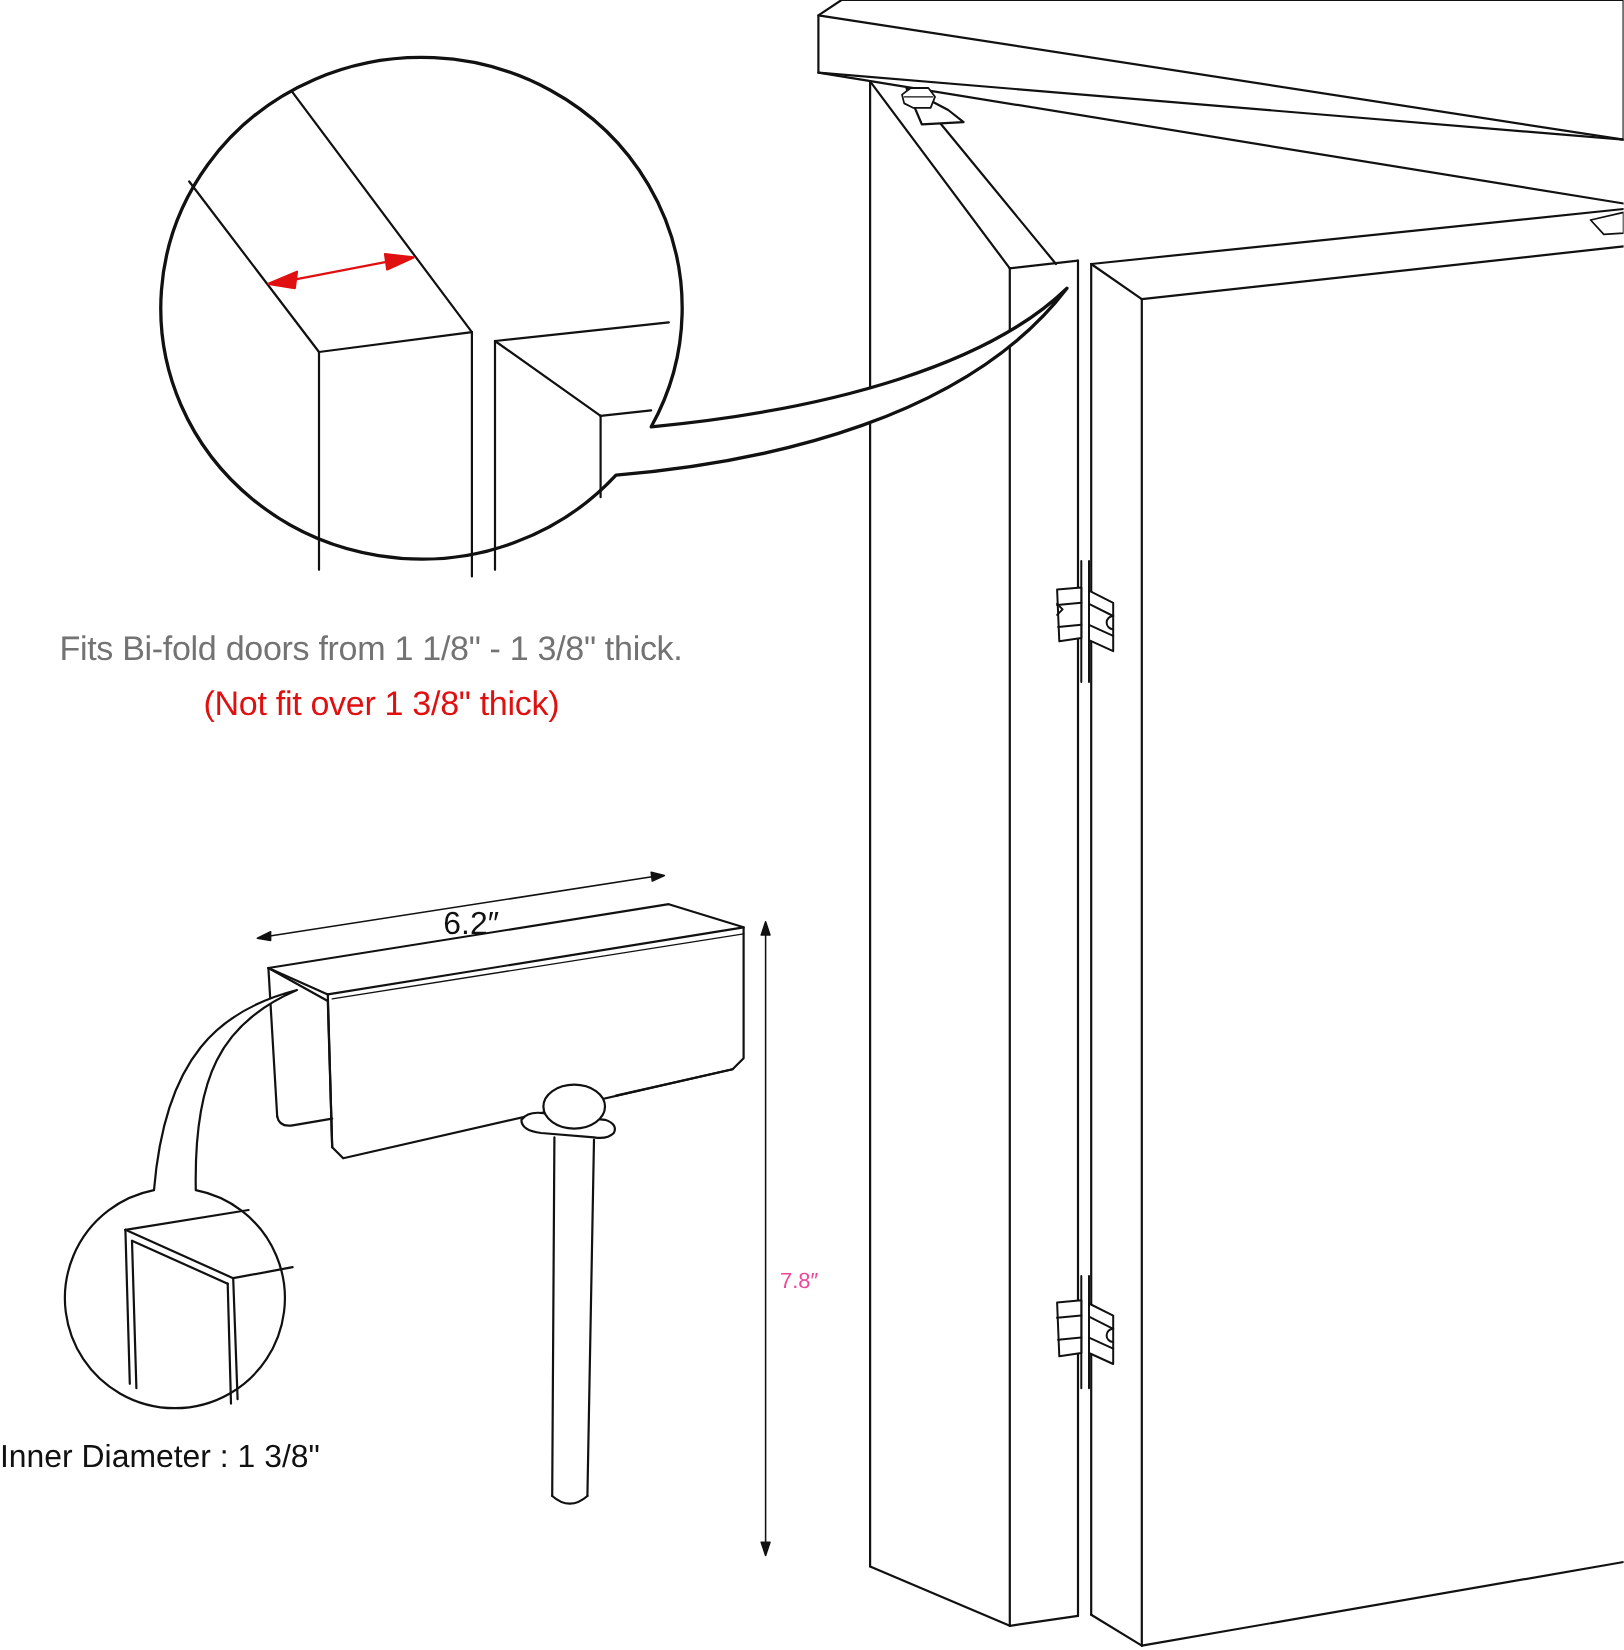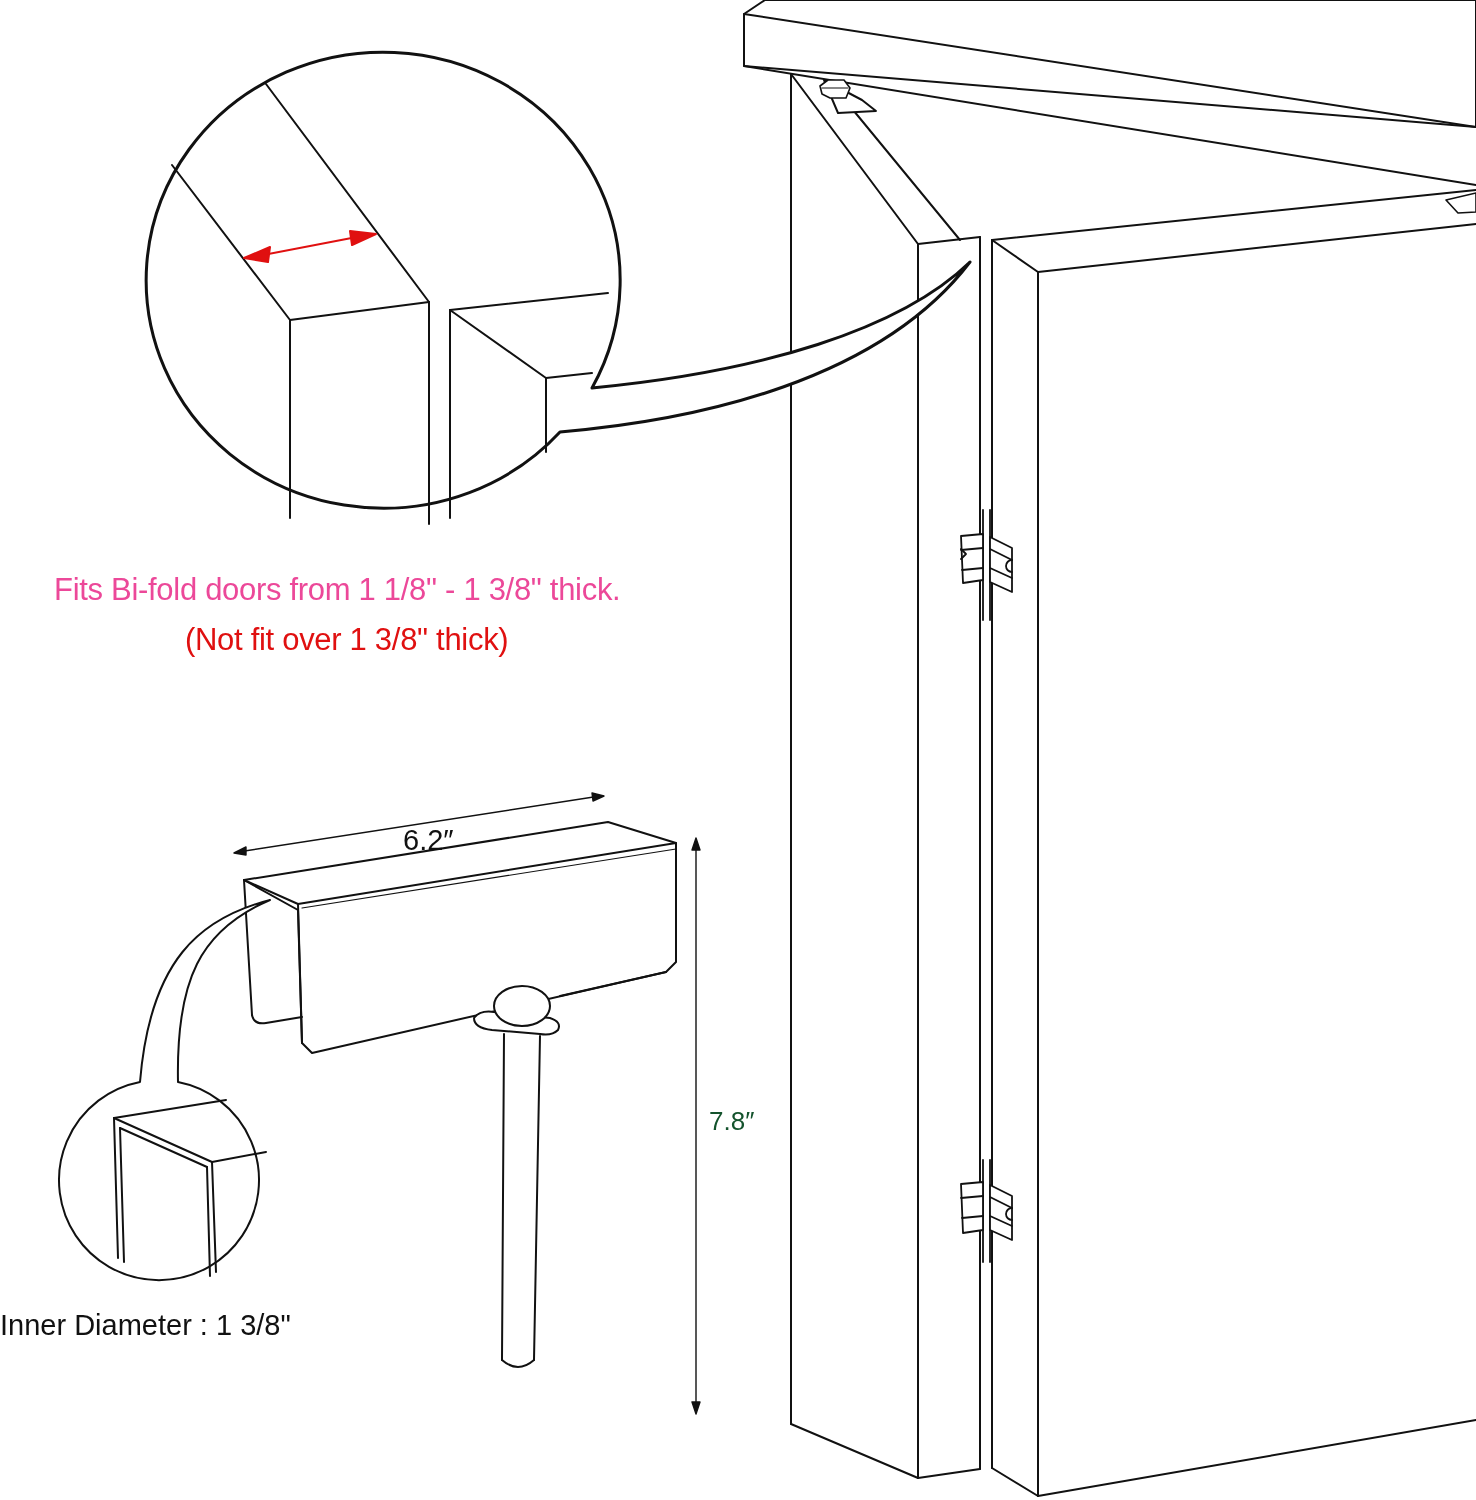"Fits Bi-fold doors from 1" .caption-main { color: #ec4899 -> #737373 }
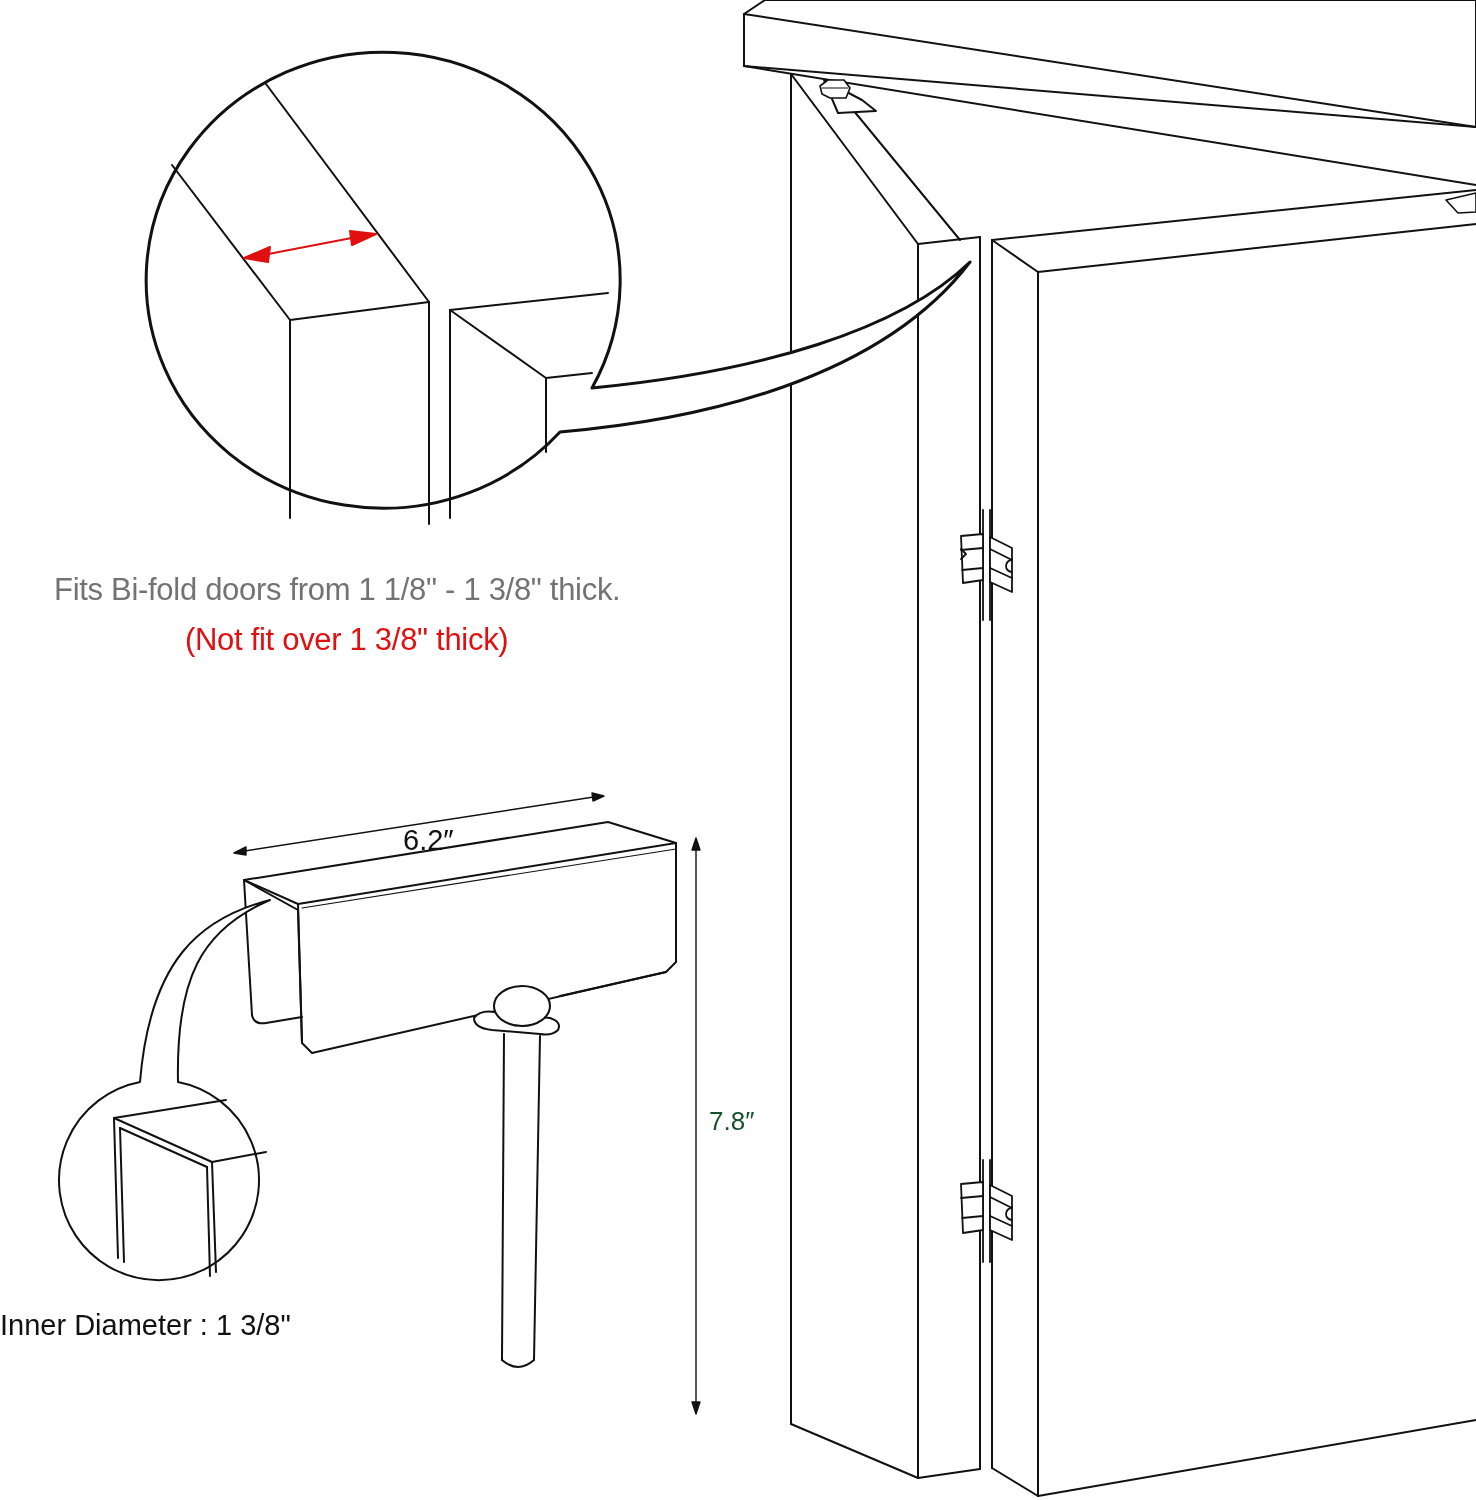"7.8″" .dim-height { color: #14532d -> #ec4899; font-size: 26px -> 20px; top: 1108px -> 1155px }
